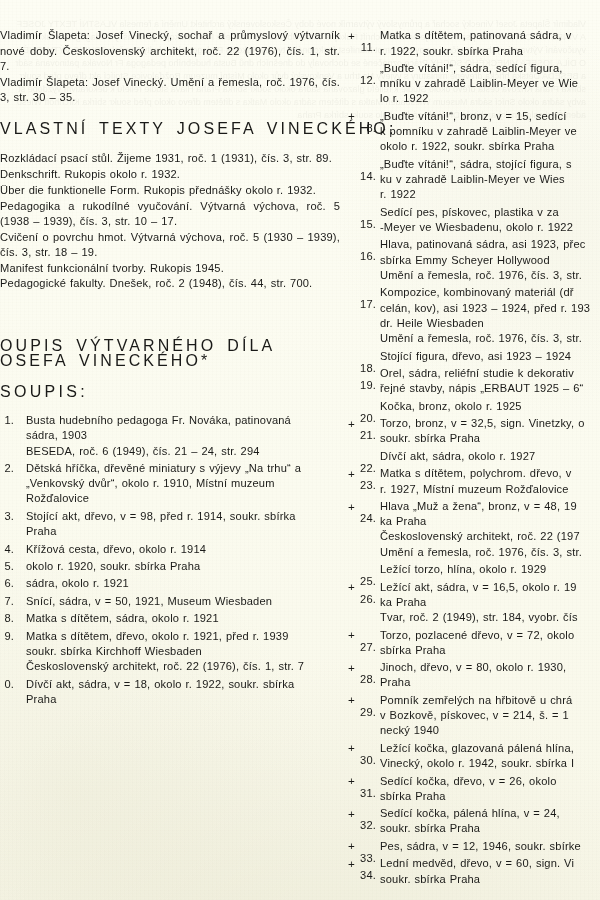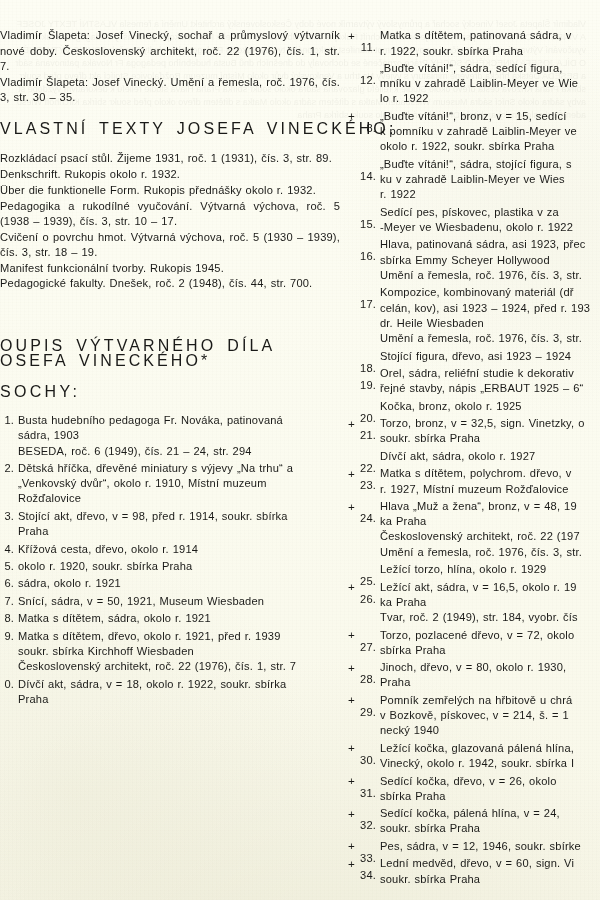"SOCHY:" p.sec-head { text: SOCHY -> SOUPIS }
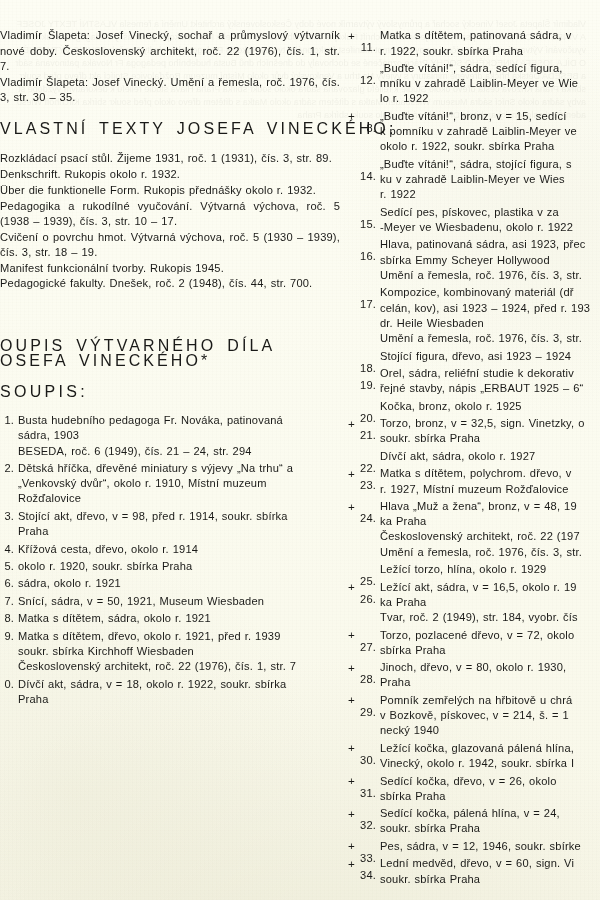"Busta hudebního pedagoga Fr. Nováka," #col-left .entry .body .cont { margin-left: 0 -> 8px }
